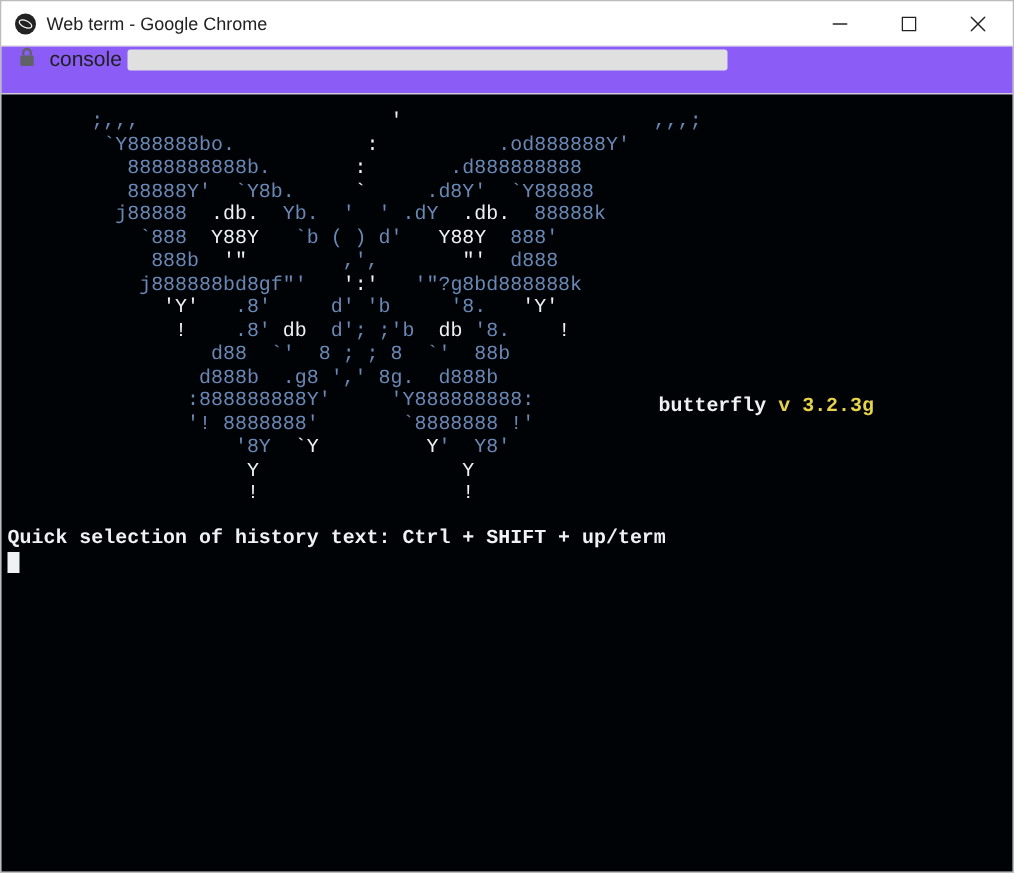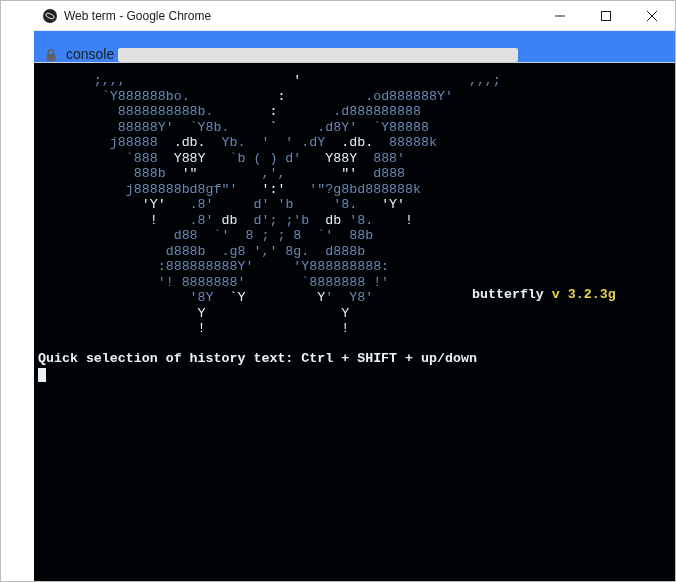"Web term - Google Chrome" .window { padding-left: 33px -> none }
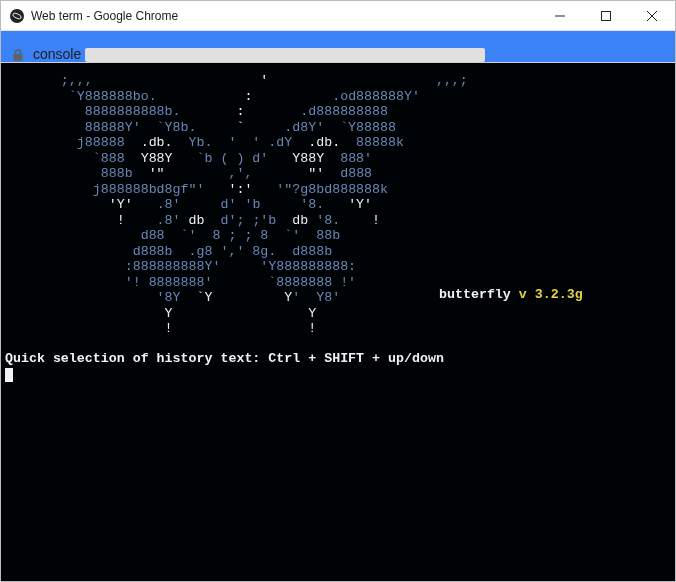"console" .addressbar { align-items: flex-end -> flex-start; background: #3b82f6 -> #8b5cf6 }
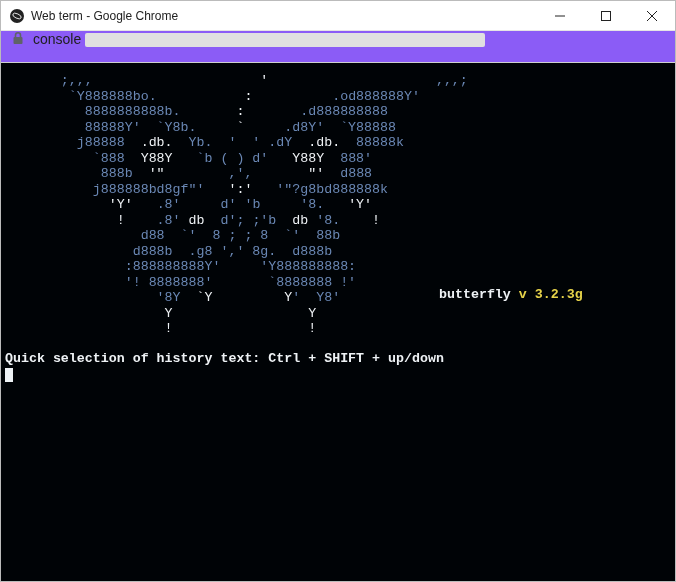"butterfly v 3.2.3g" .branding { margin-top: 24px -> none }
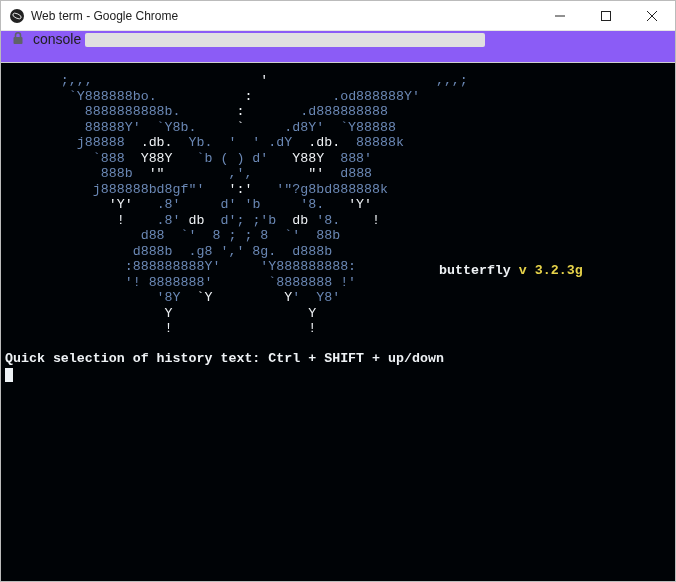"Quick selection of history text:" div { text: up/down -> up/term }
